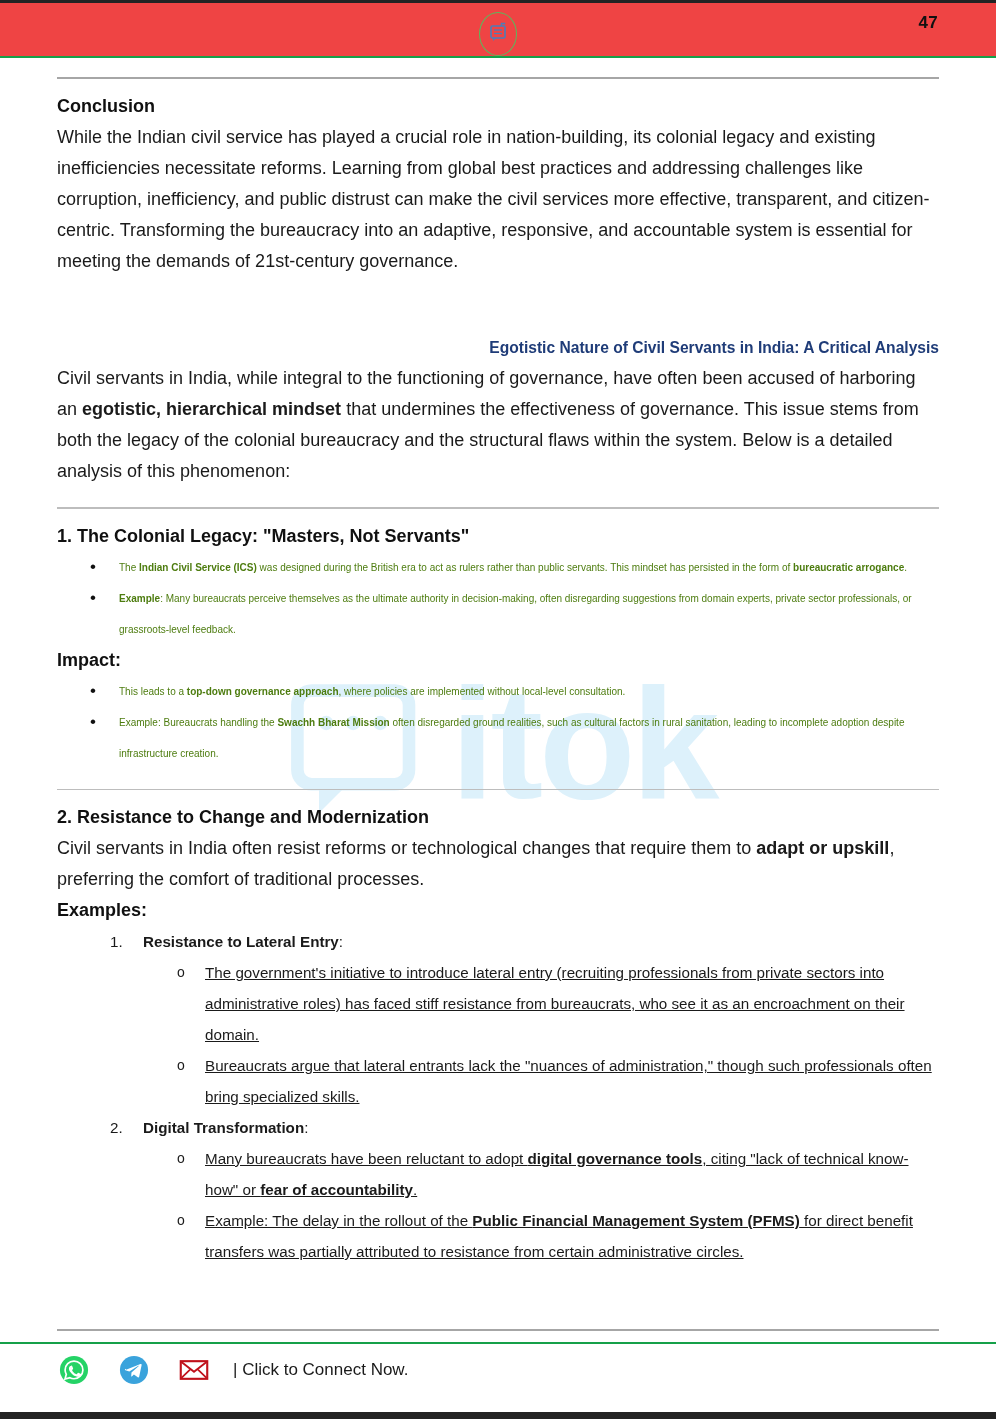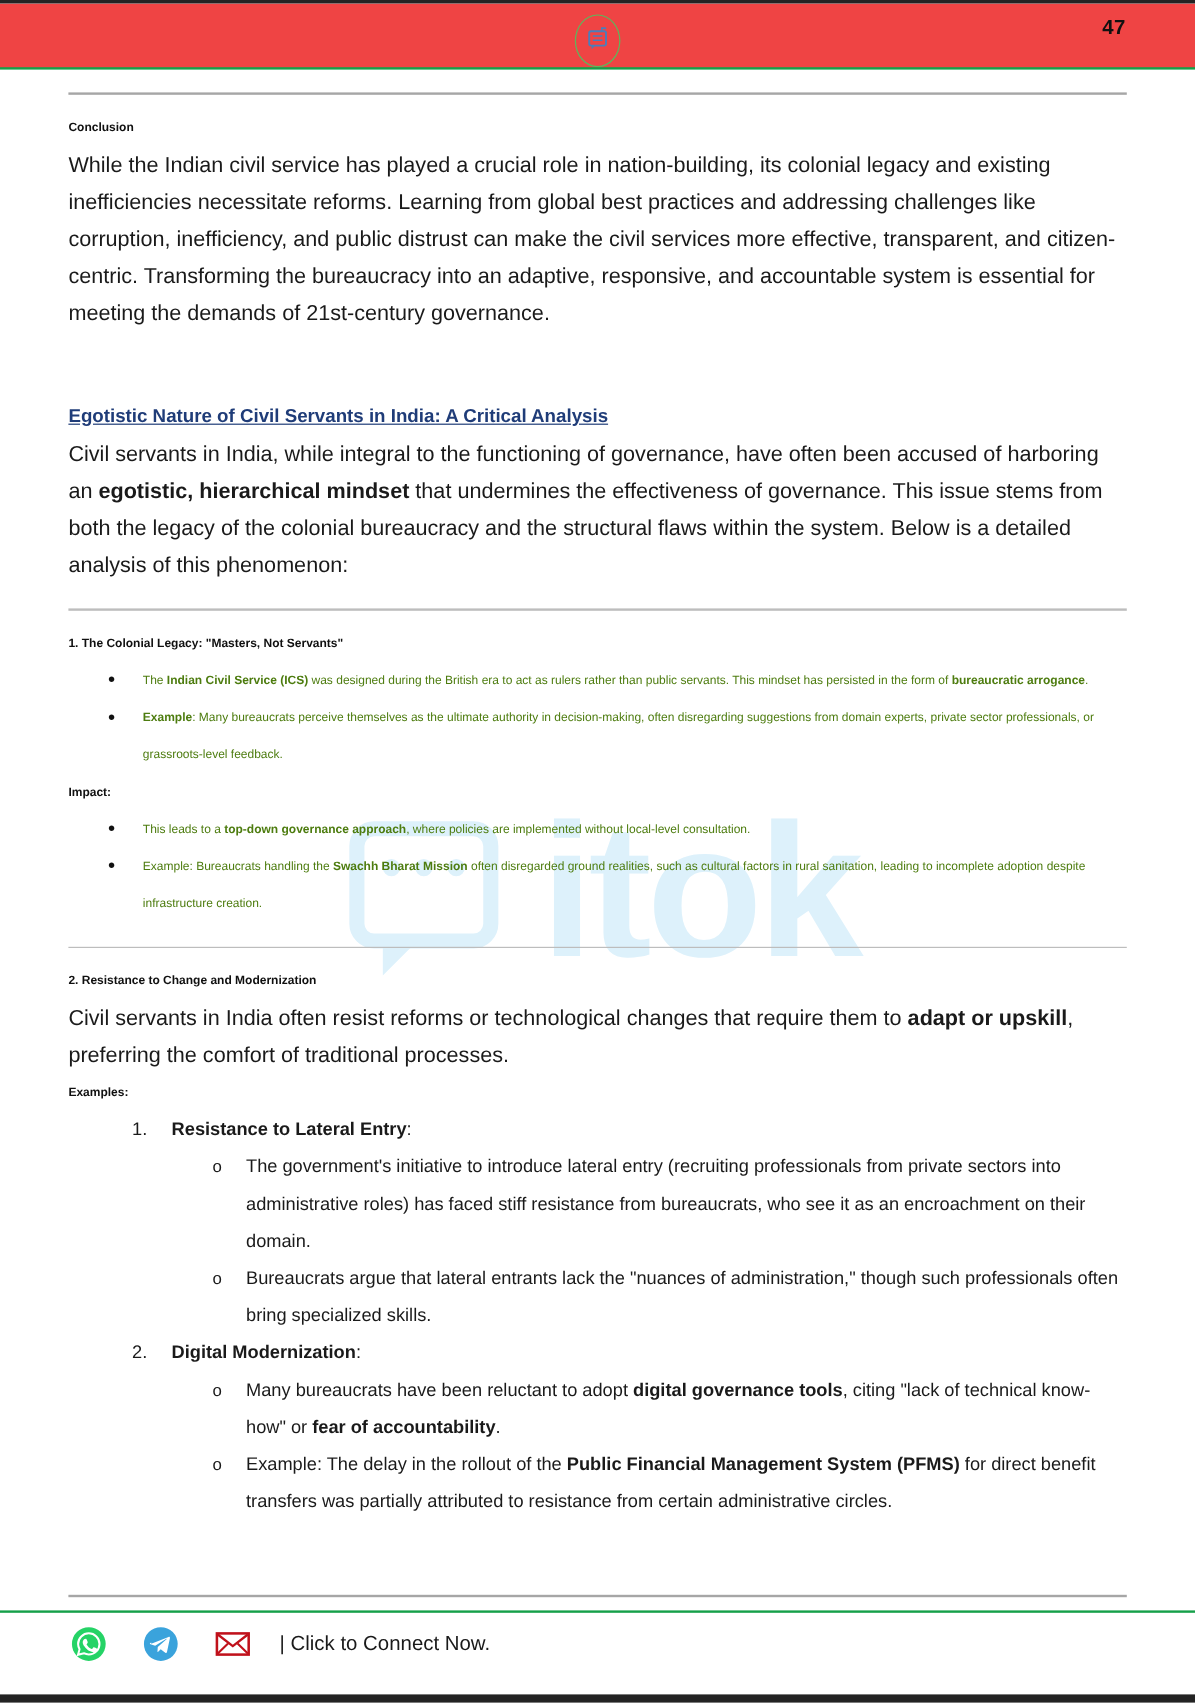"Conclusion" .head-bold { font-size: 10px -> 18px }
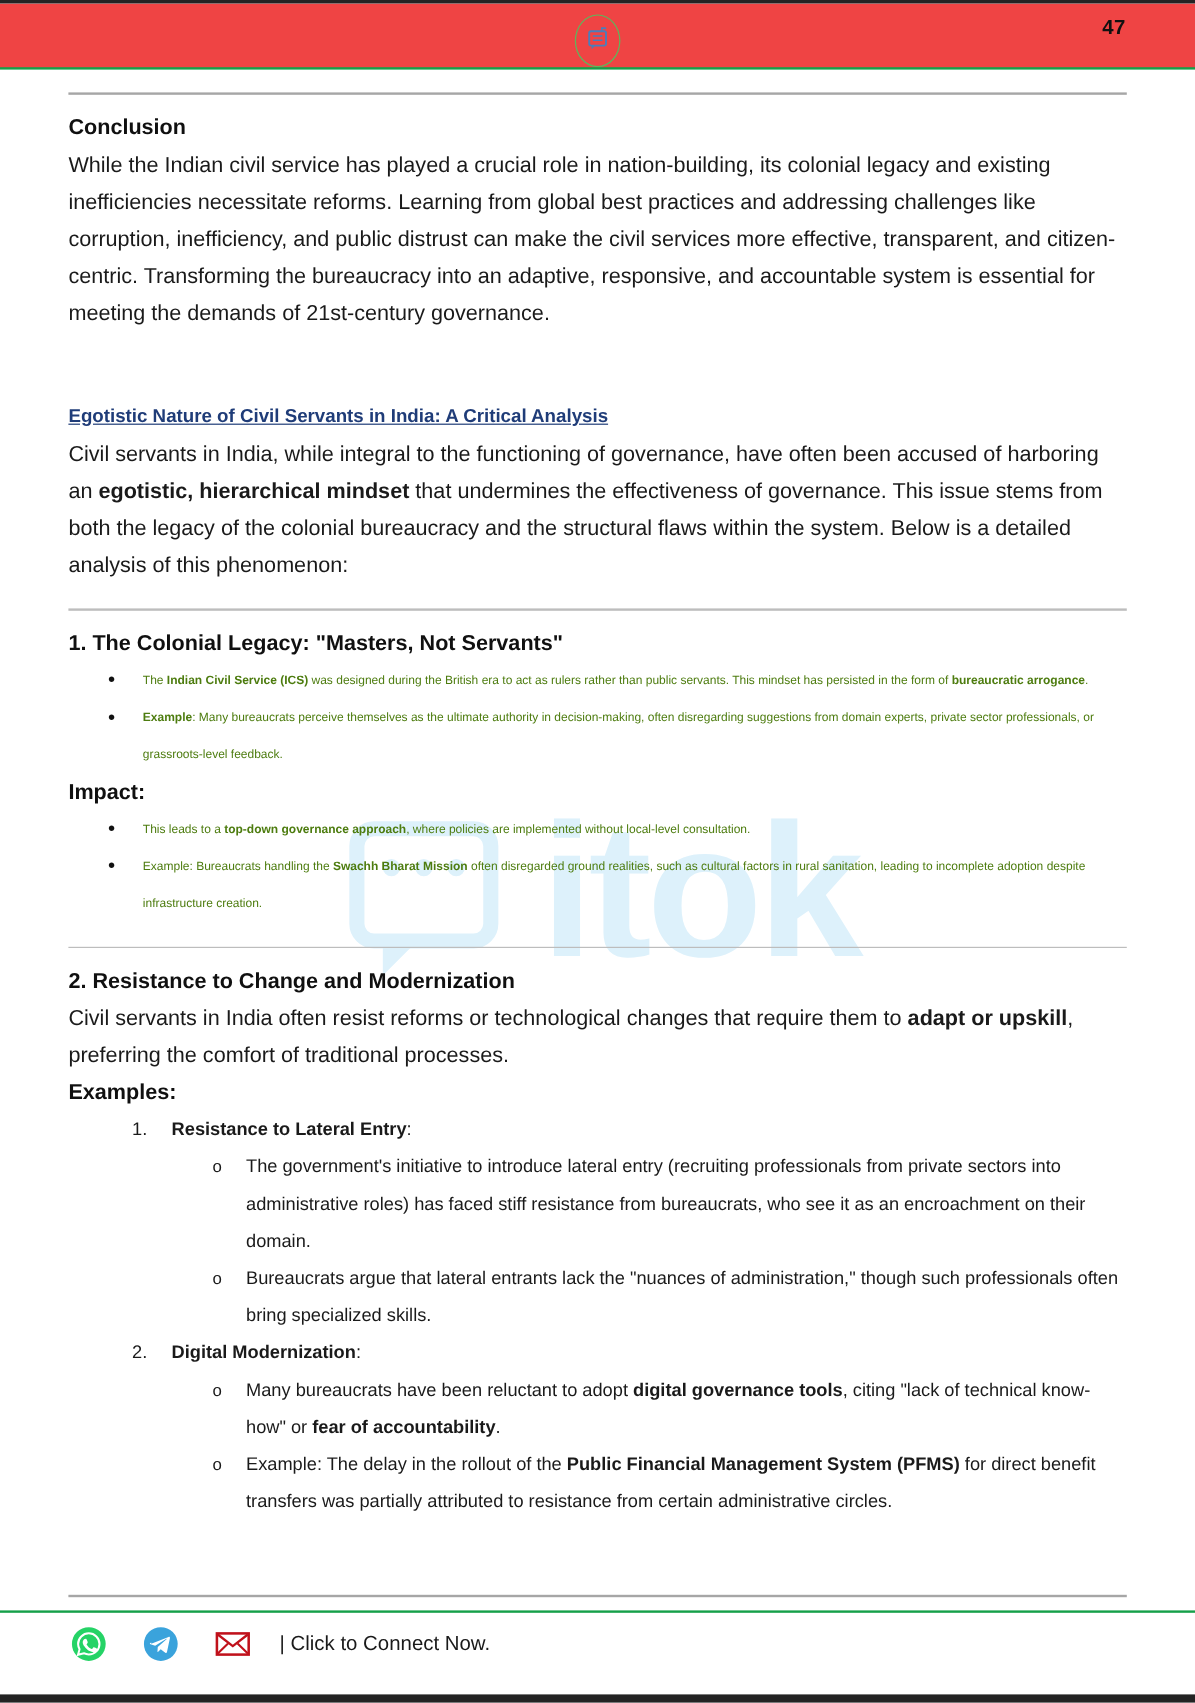"Egotistic Nature of Civil Servants" .section-title { text-align: left -> right; text-decoration: underline -> none }
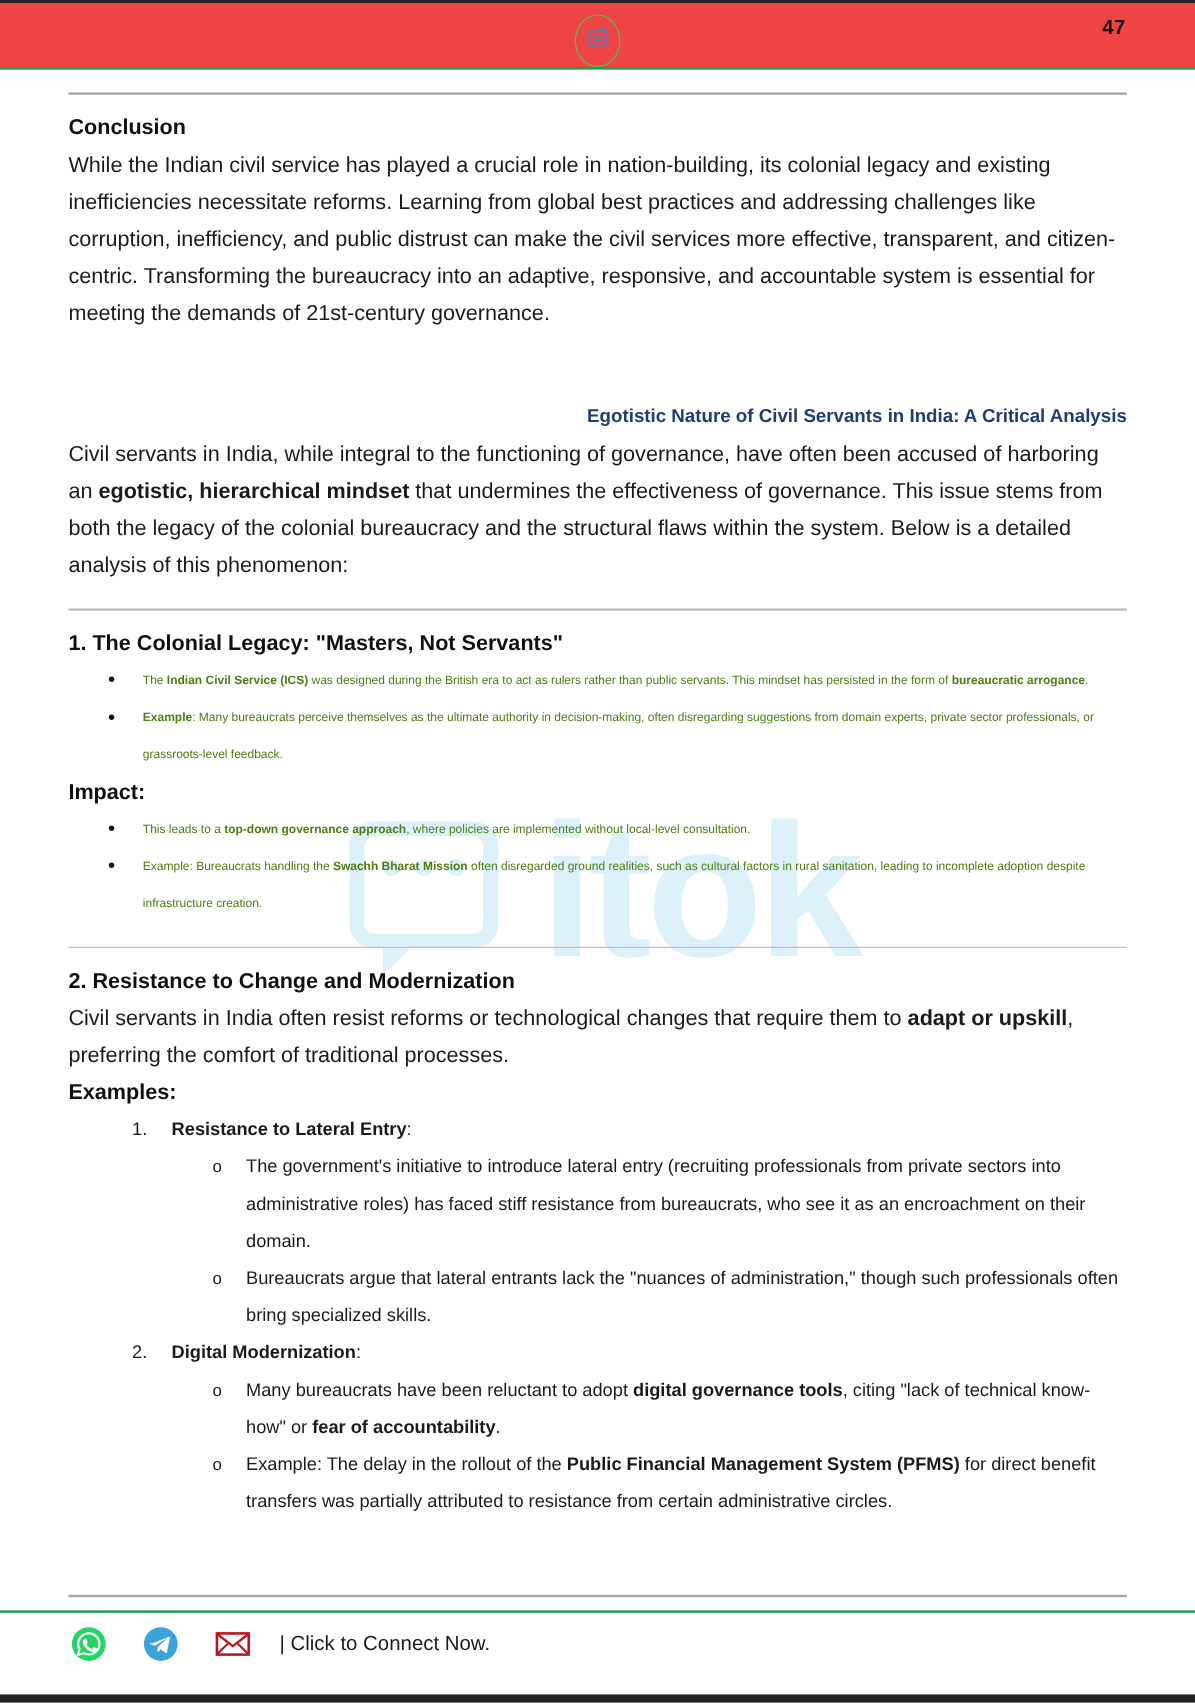"The government's initiative to introduce" ul.circles { text-decoration: none -> underline }
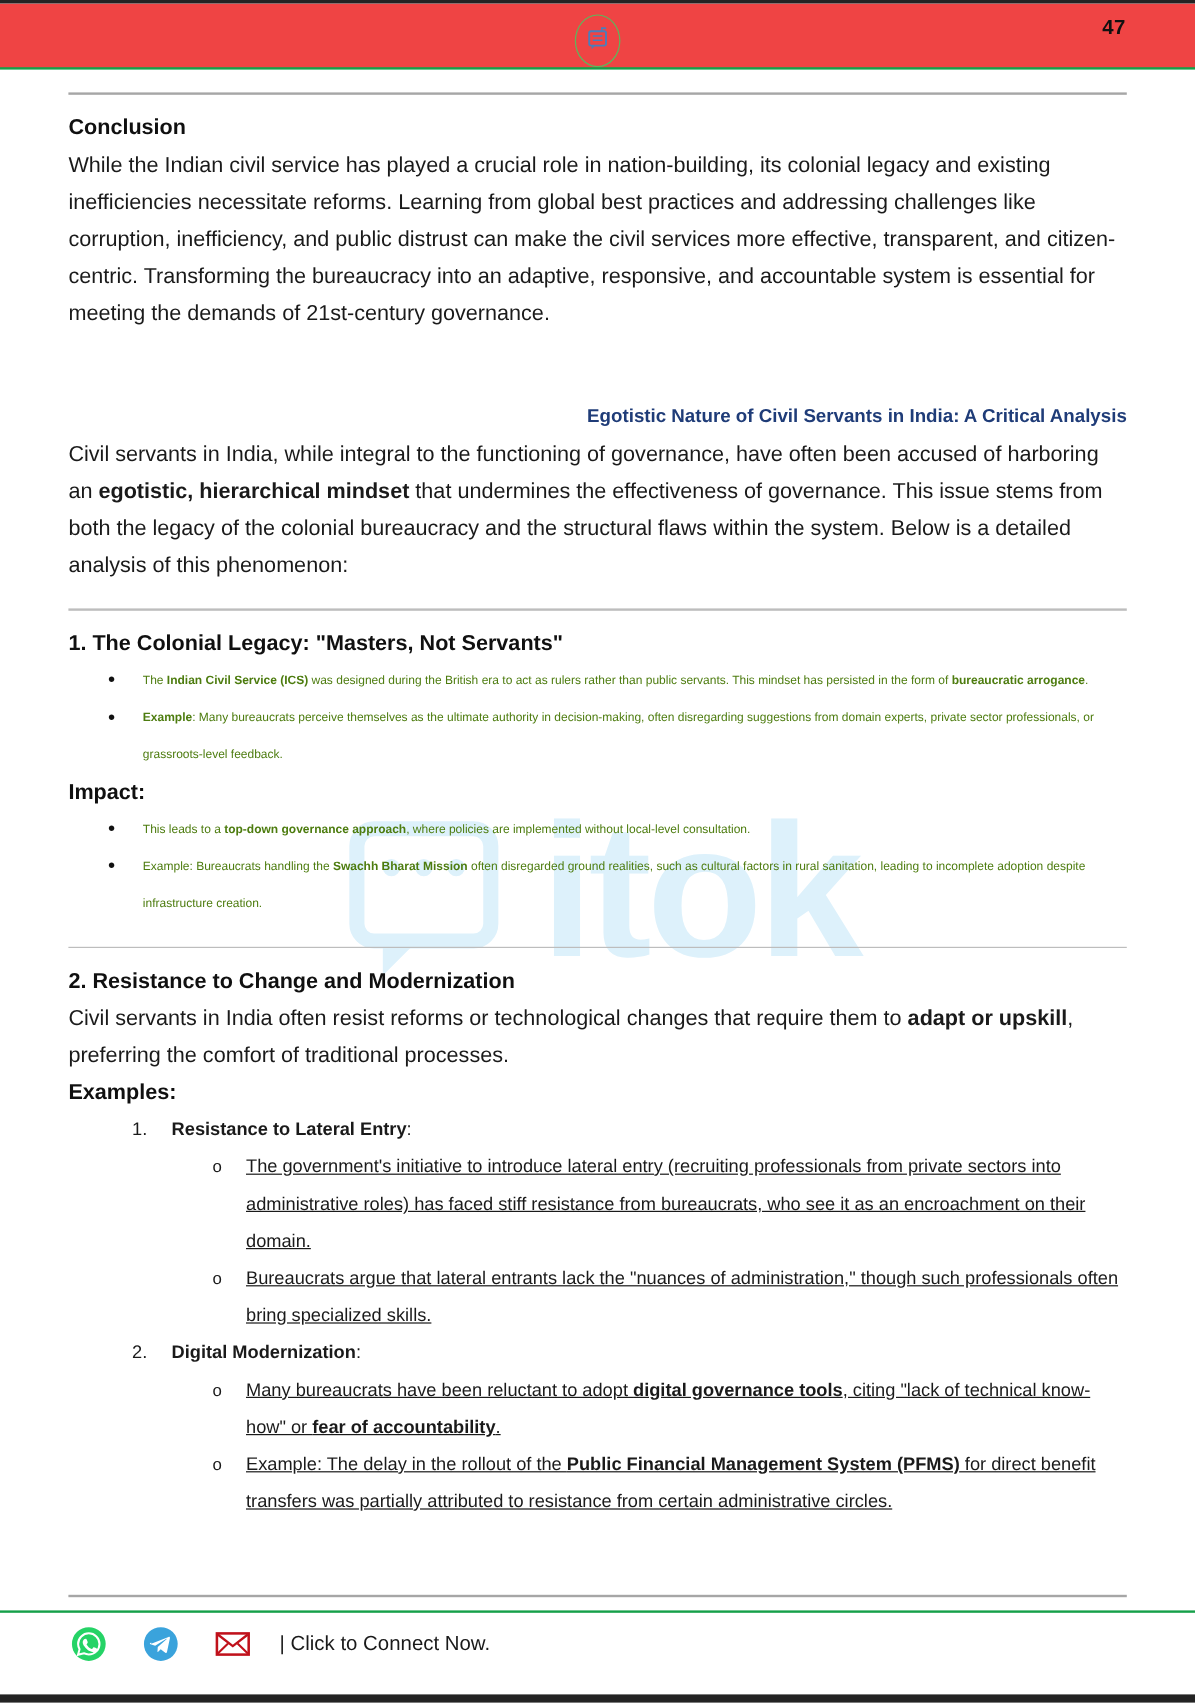"Digital Modernization" span.bold { text: Modernization -> Transformation }
